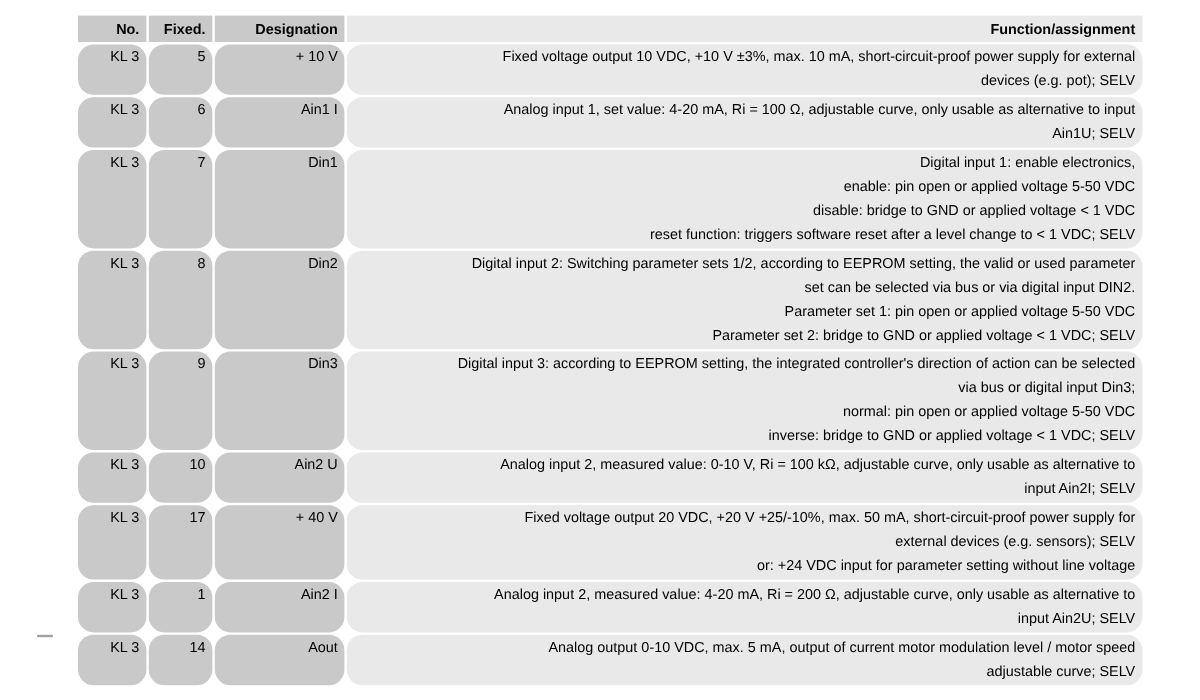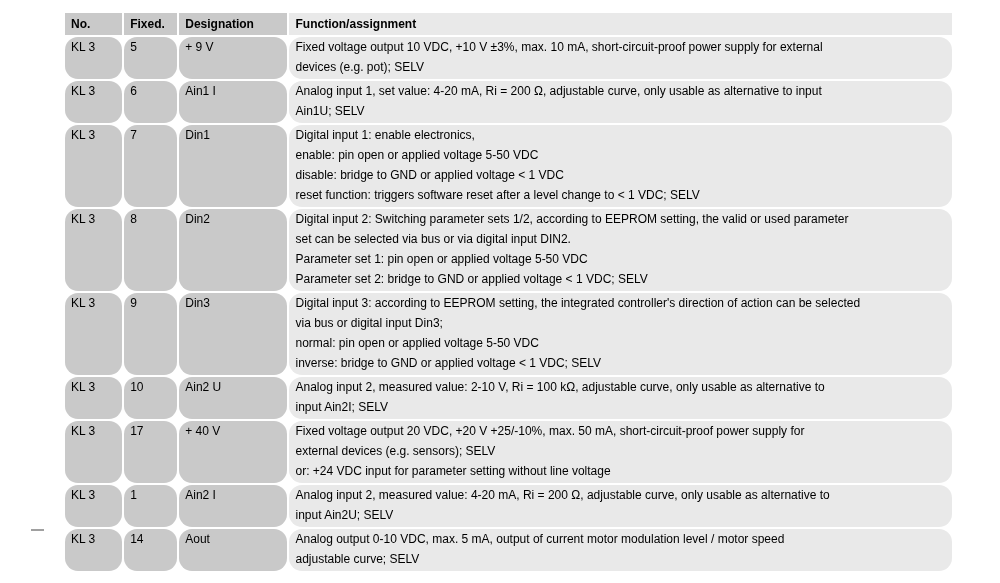"No." th,td { text-align: left -> right }
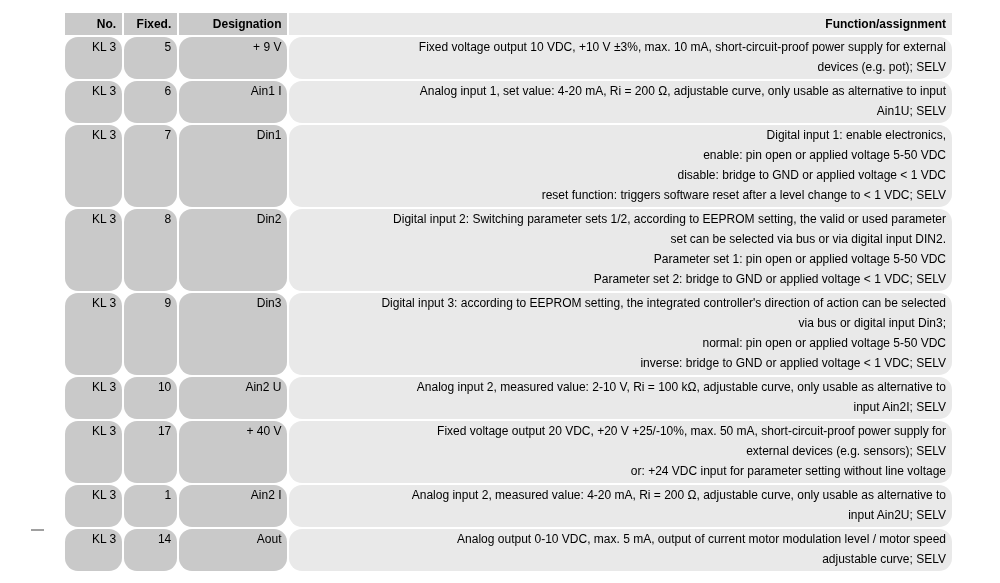"+ 9 V" td.bg-dark { text: 9 -> 10 }
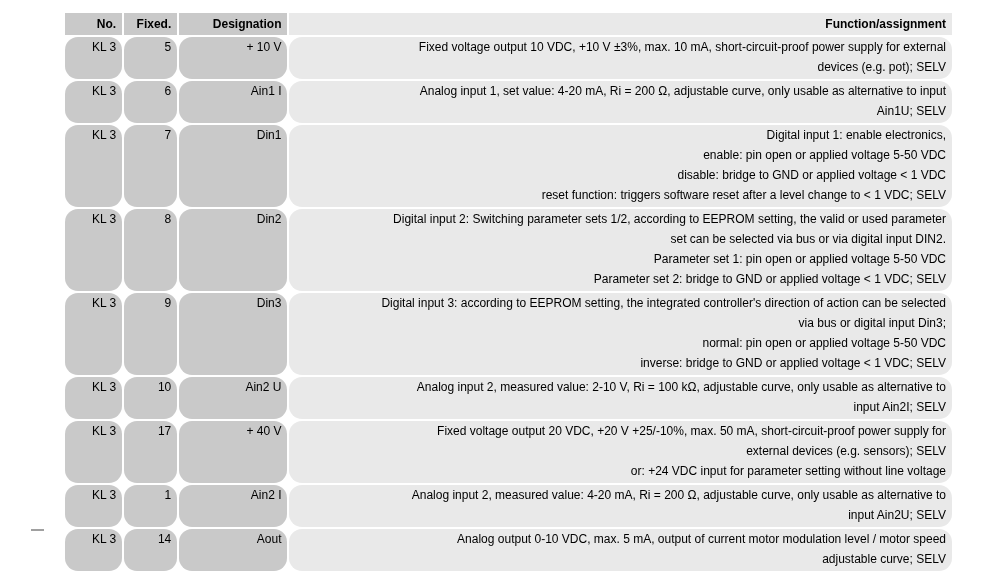"Analog input 1, set value:" td.bg-light { text: 200 -> 100 }
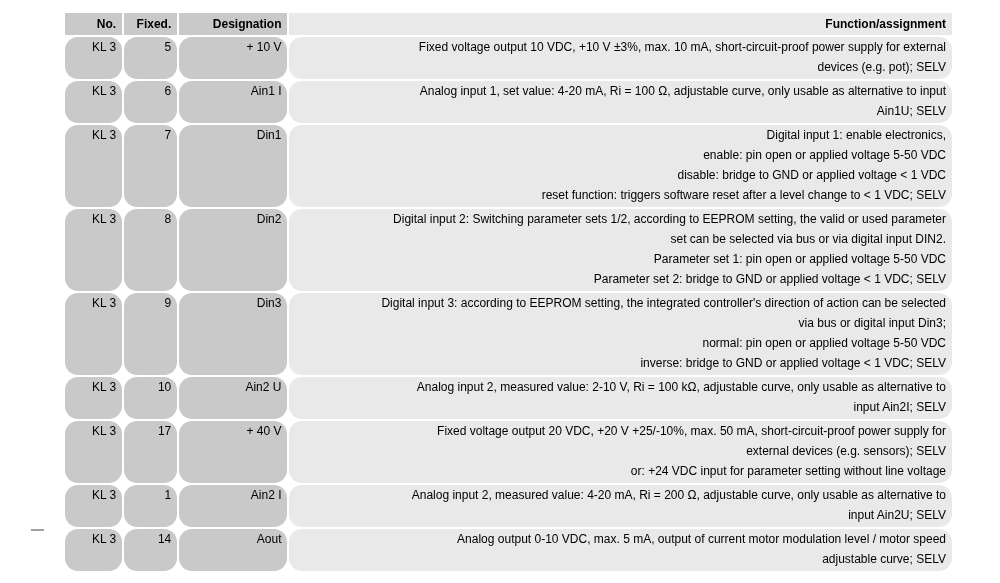"Analog input 2, measured value: 2-10" td.bg-light { text: 2-10 -> 0-10 }
